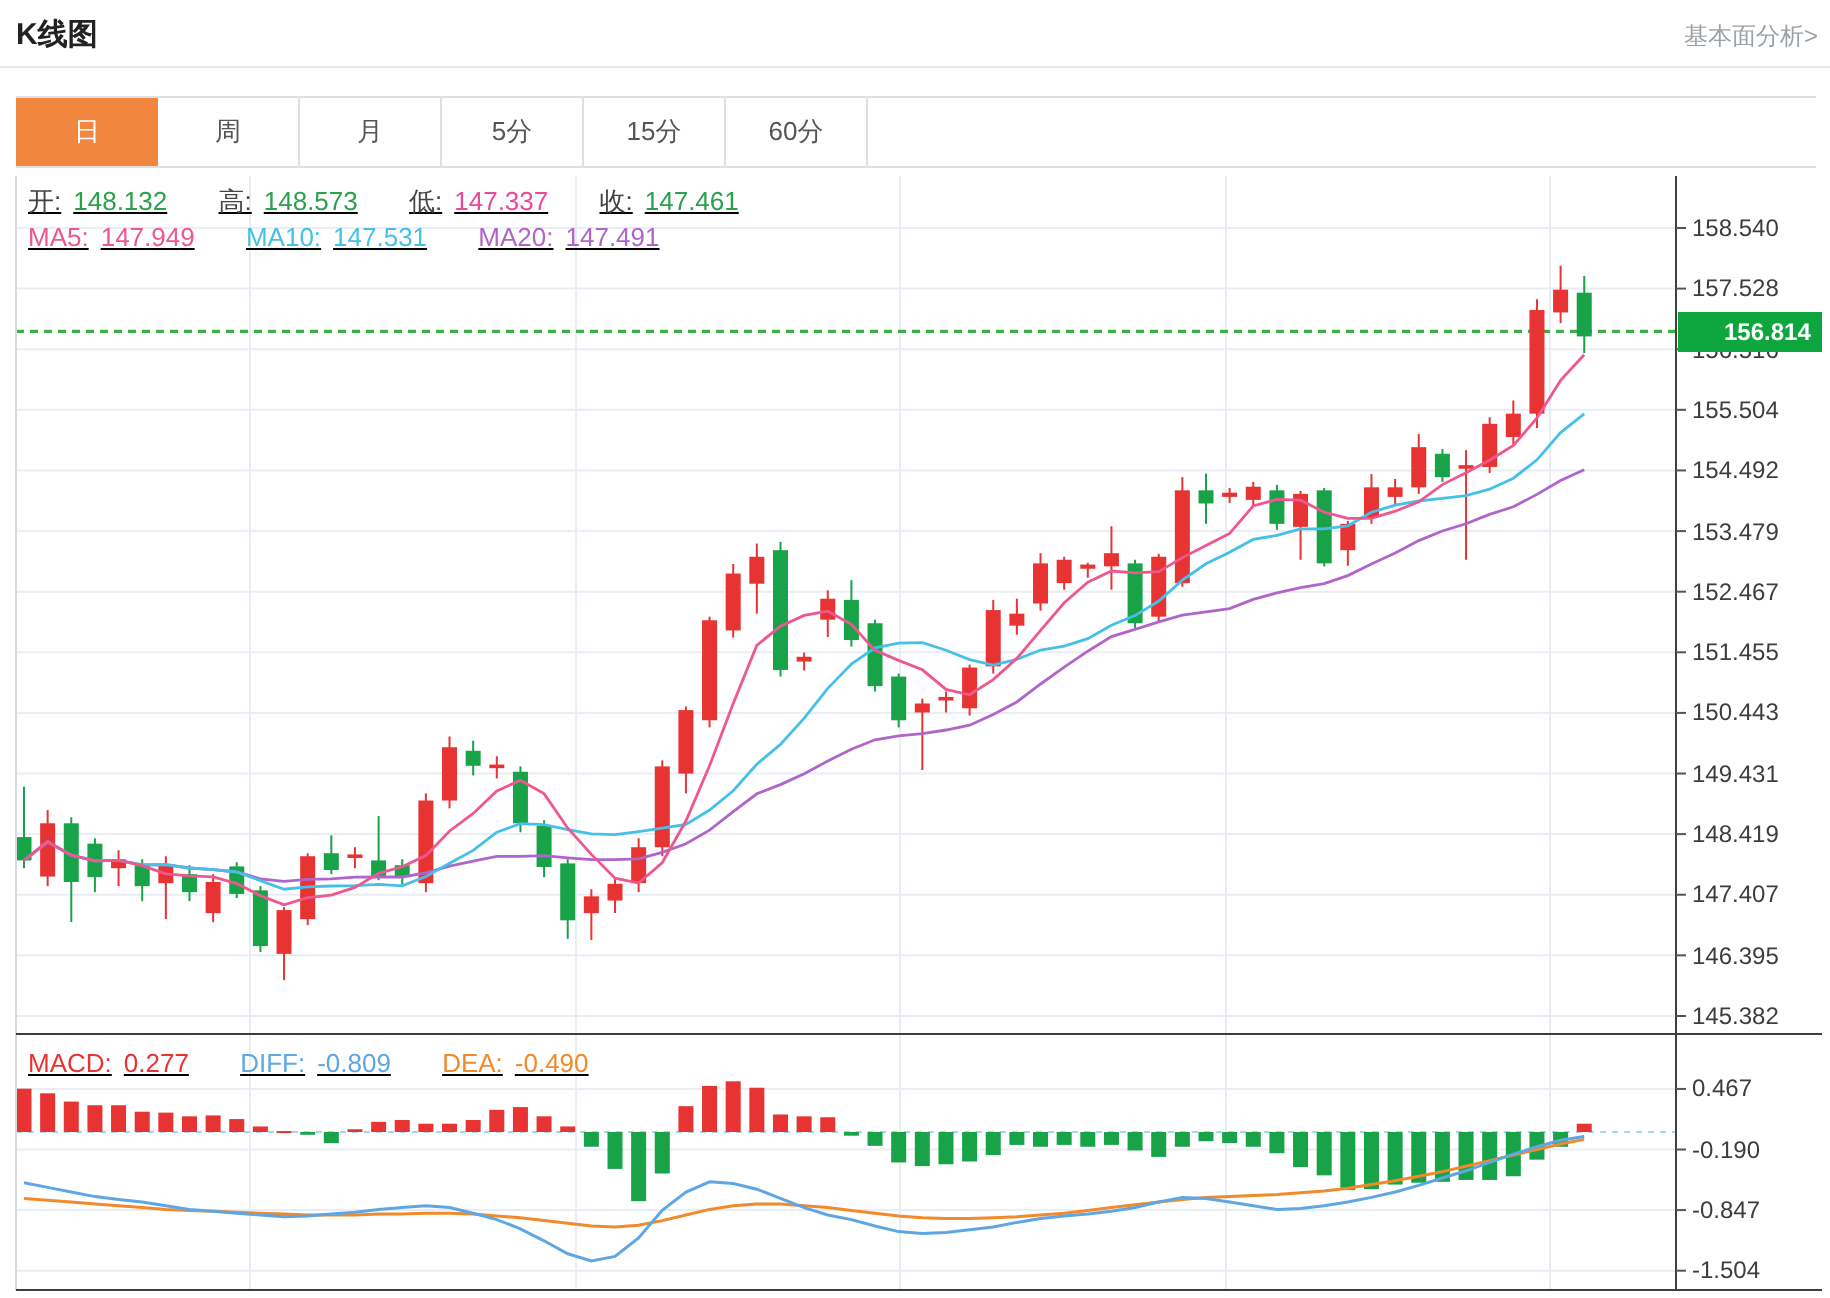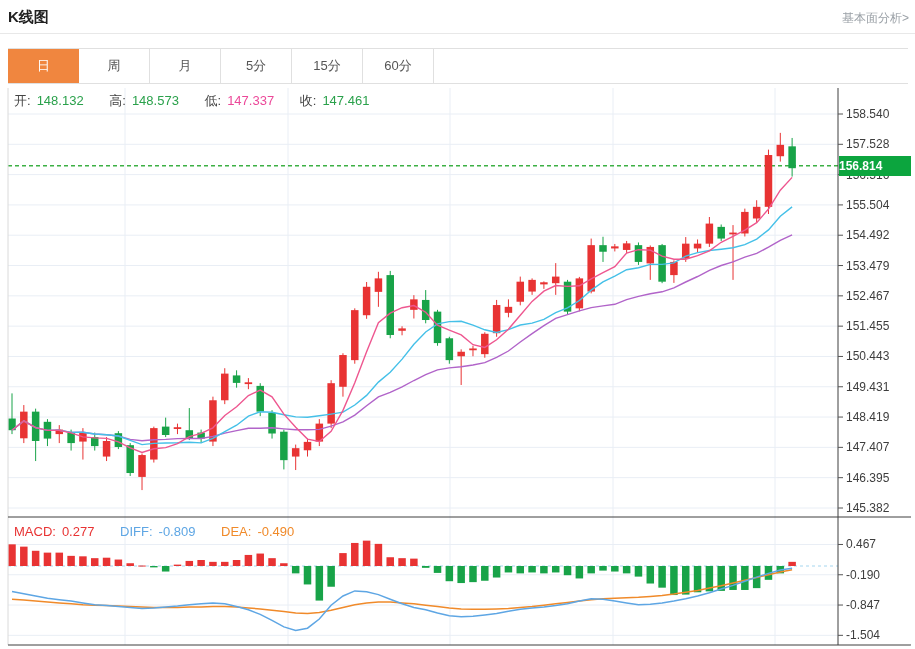"开: 148.132" .info-row .pair { text-decoration: none -> underline }
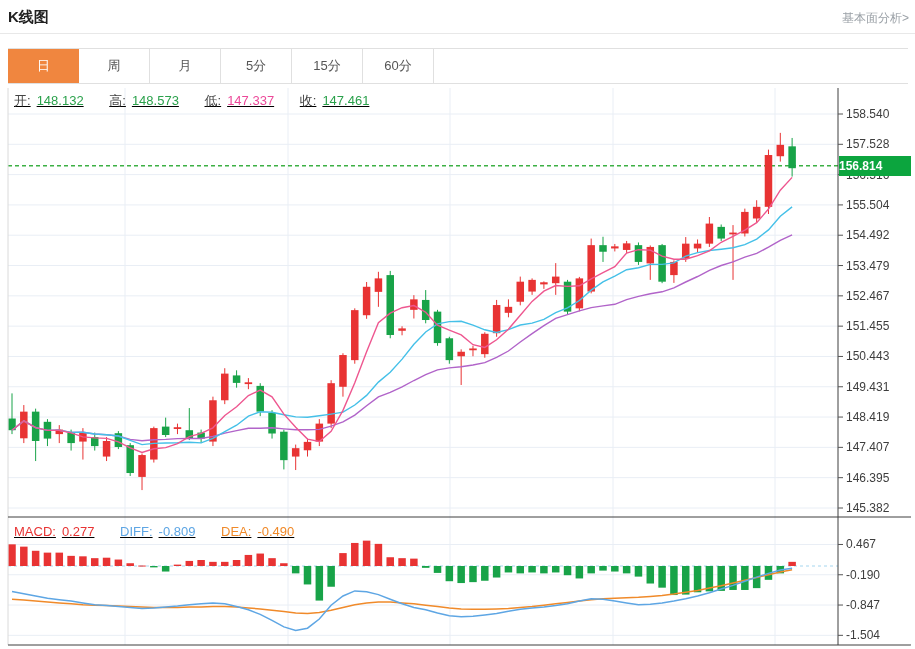"MA5: 147.949 MA10: 147.531 MA20:" div.info-row { html: none -> <div> <span><span>MA5:</span><span>147.949</span></span> <span><span>MA10:</span><span>147.531</span></span> <span><span>MA20:</span><span>147.491</span></span> </div> }
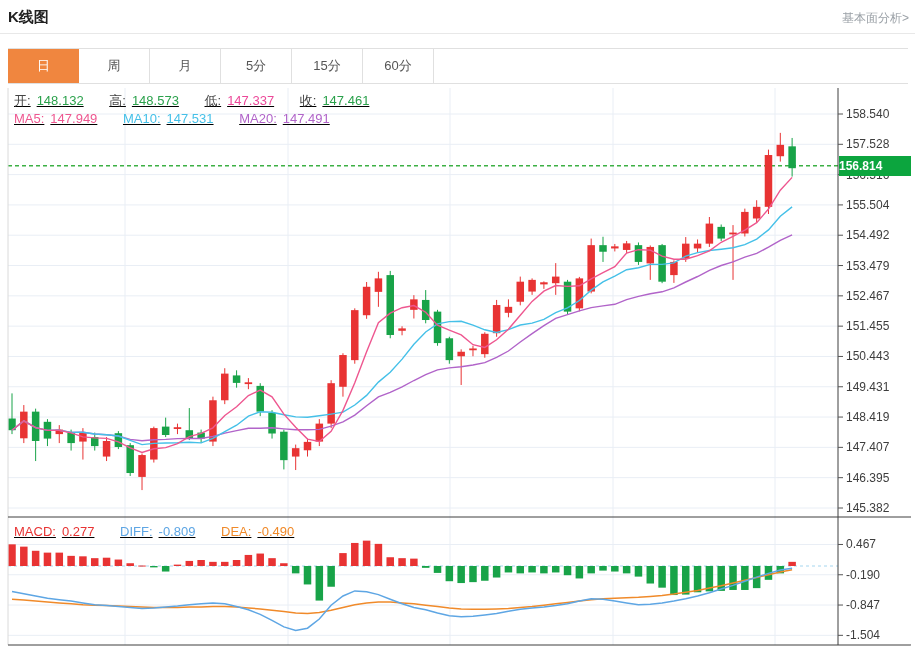"156.814" .price-tag { padding-left: 0 -> 23px }
